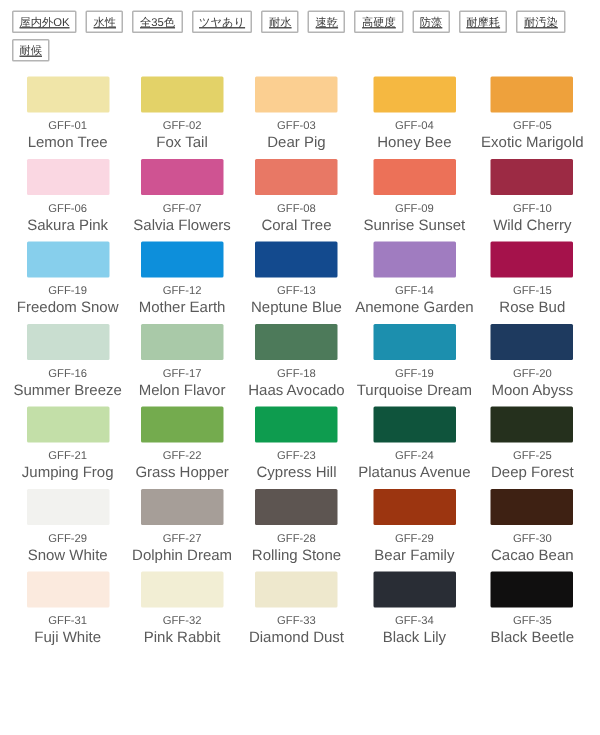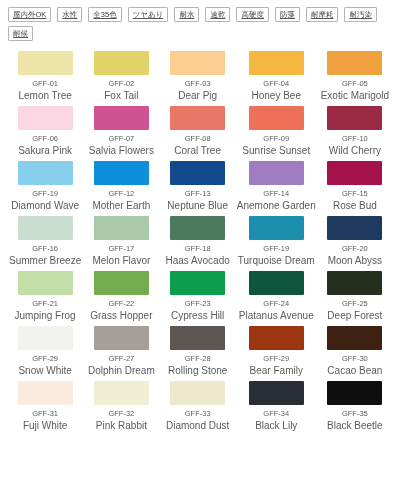"Diamond Wave" div.swatch-name { text: Diamond Wave -> Freedom Snow }
